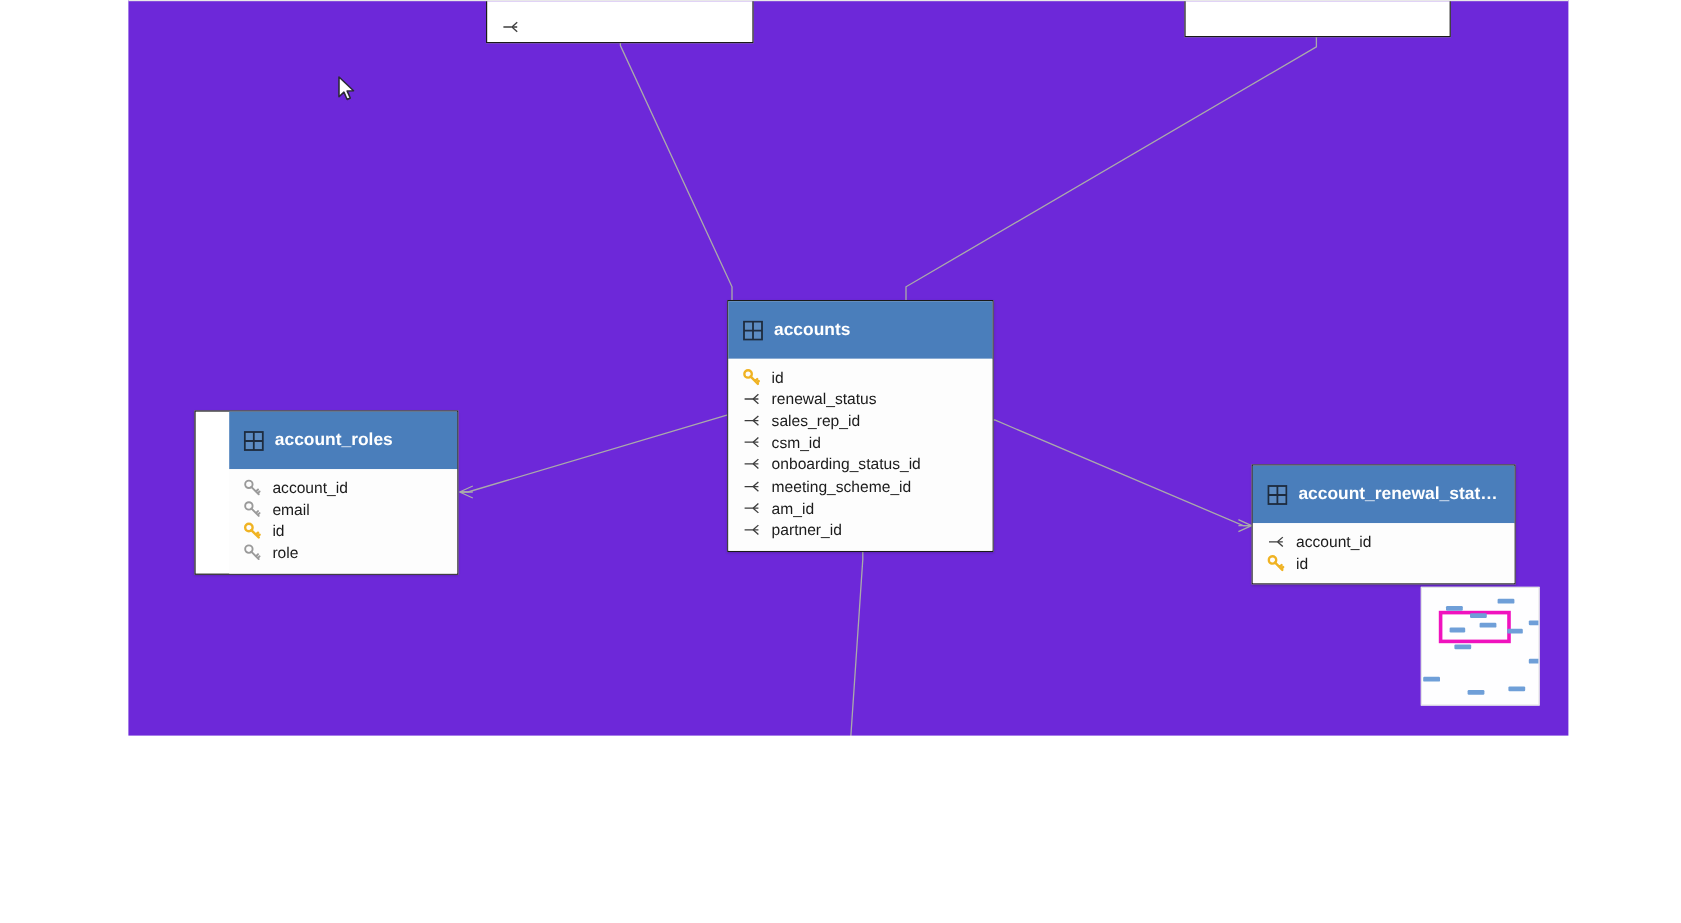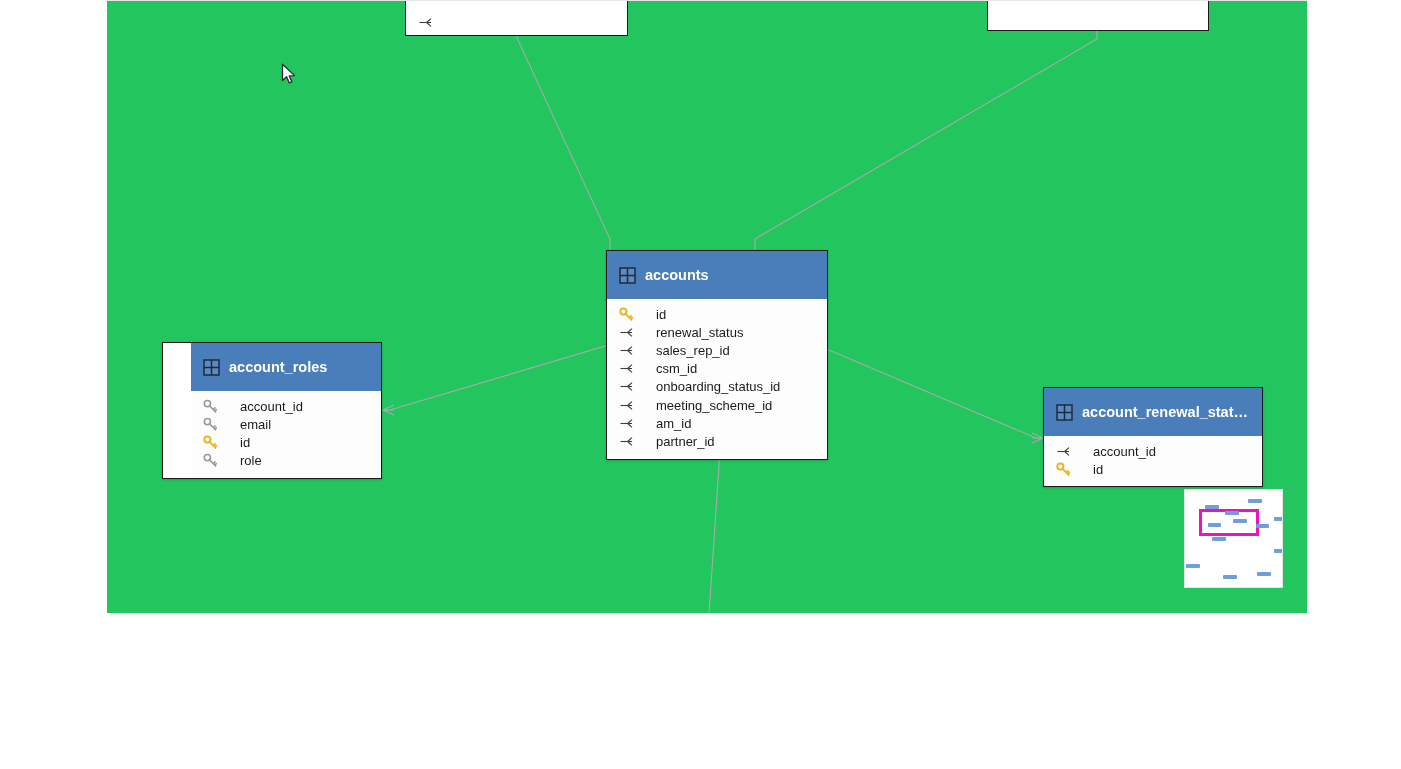"accounts" #canvas { background: #22c55e -> #6d28d9 }
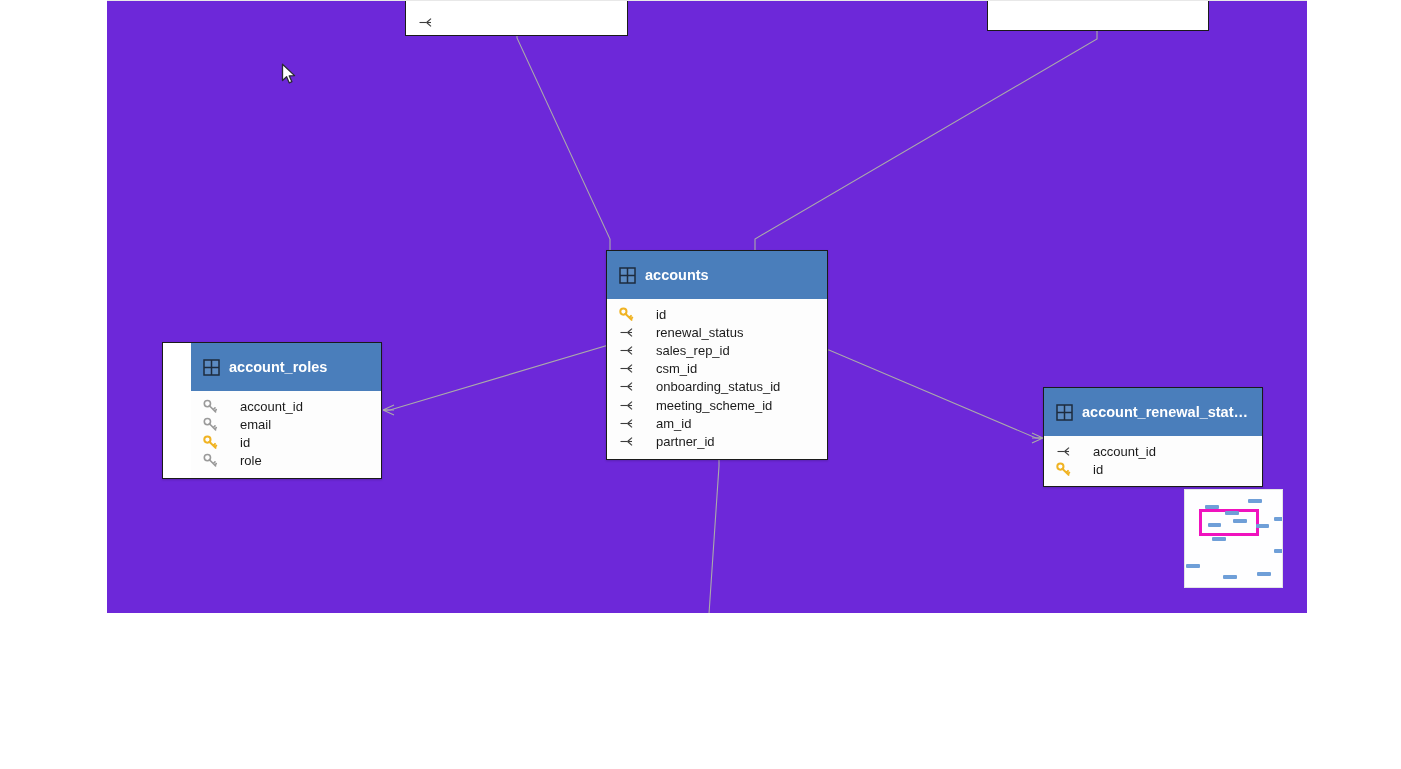"id" .field { gap: 22px -> 9px }
